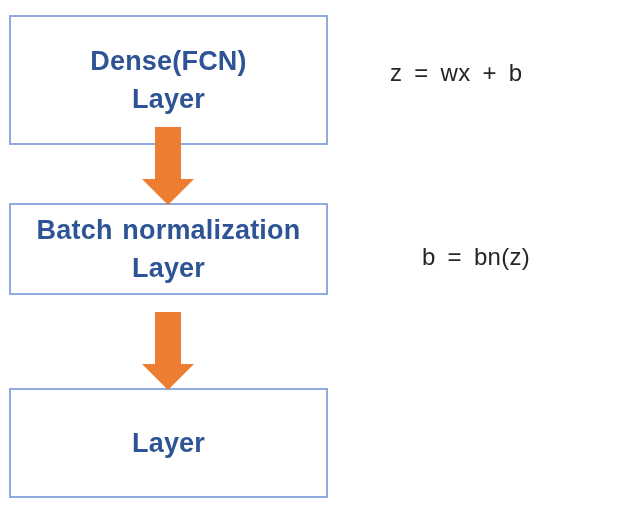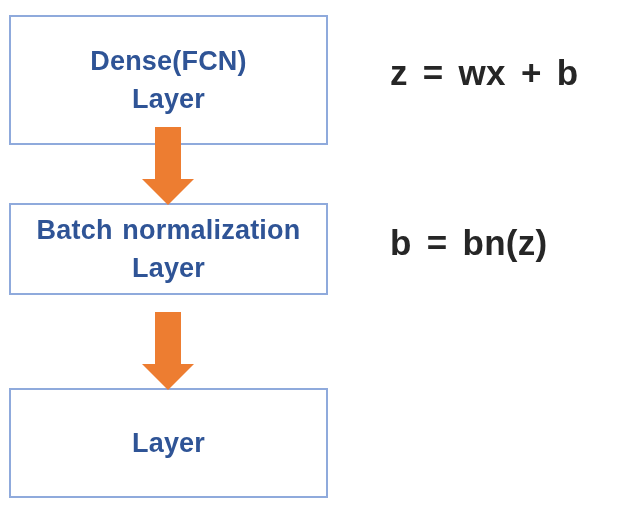"z = wx + b" .equation { font-size: 35px -> 24px; font-weight: 700 -> 400 }
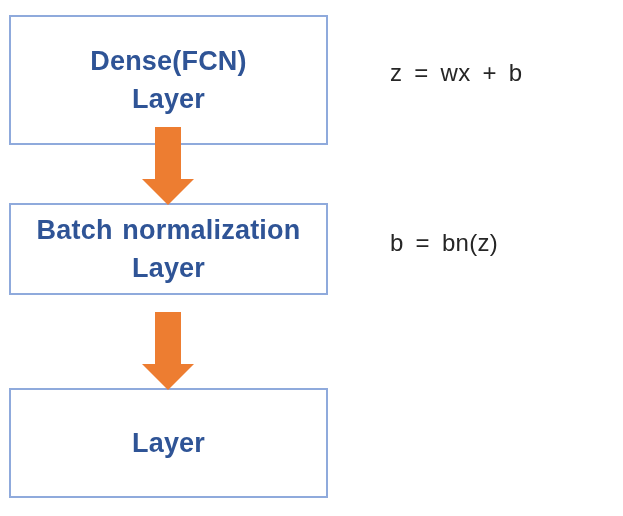"b = bn(z)" .eq-2 { margin-left: none -> 32px; top: 228px -> 242px }
